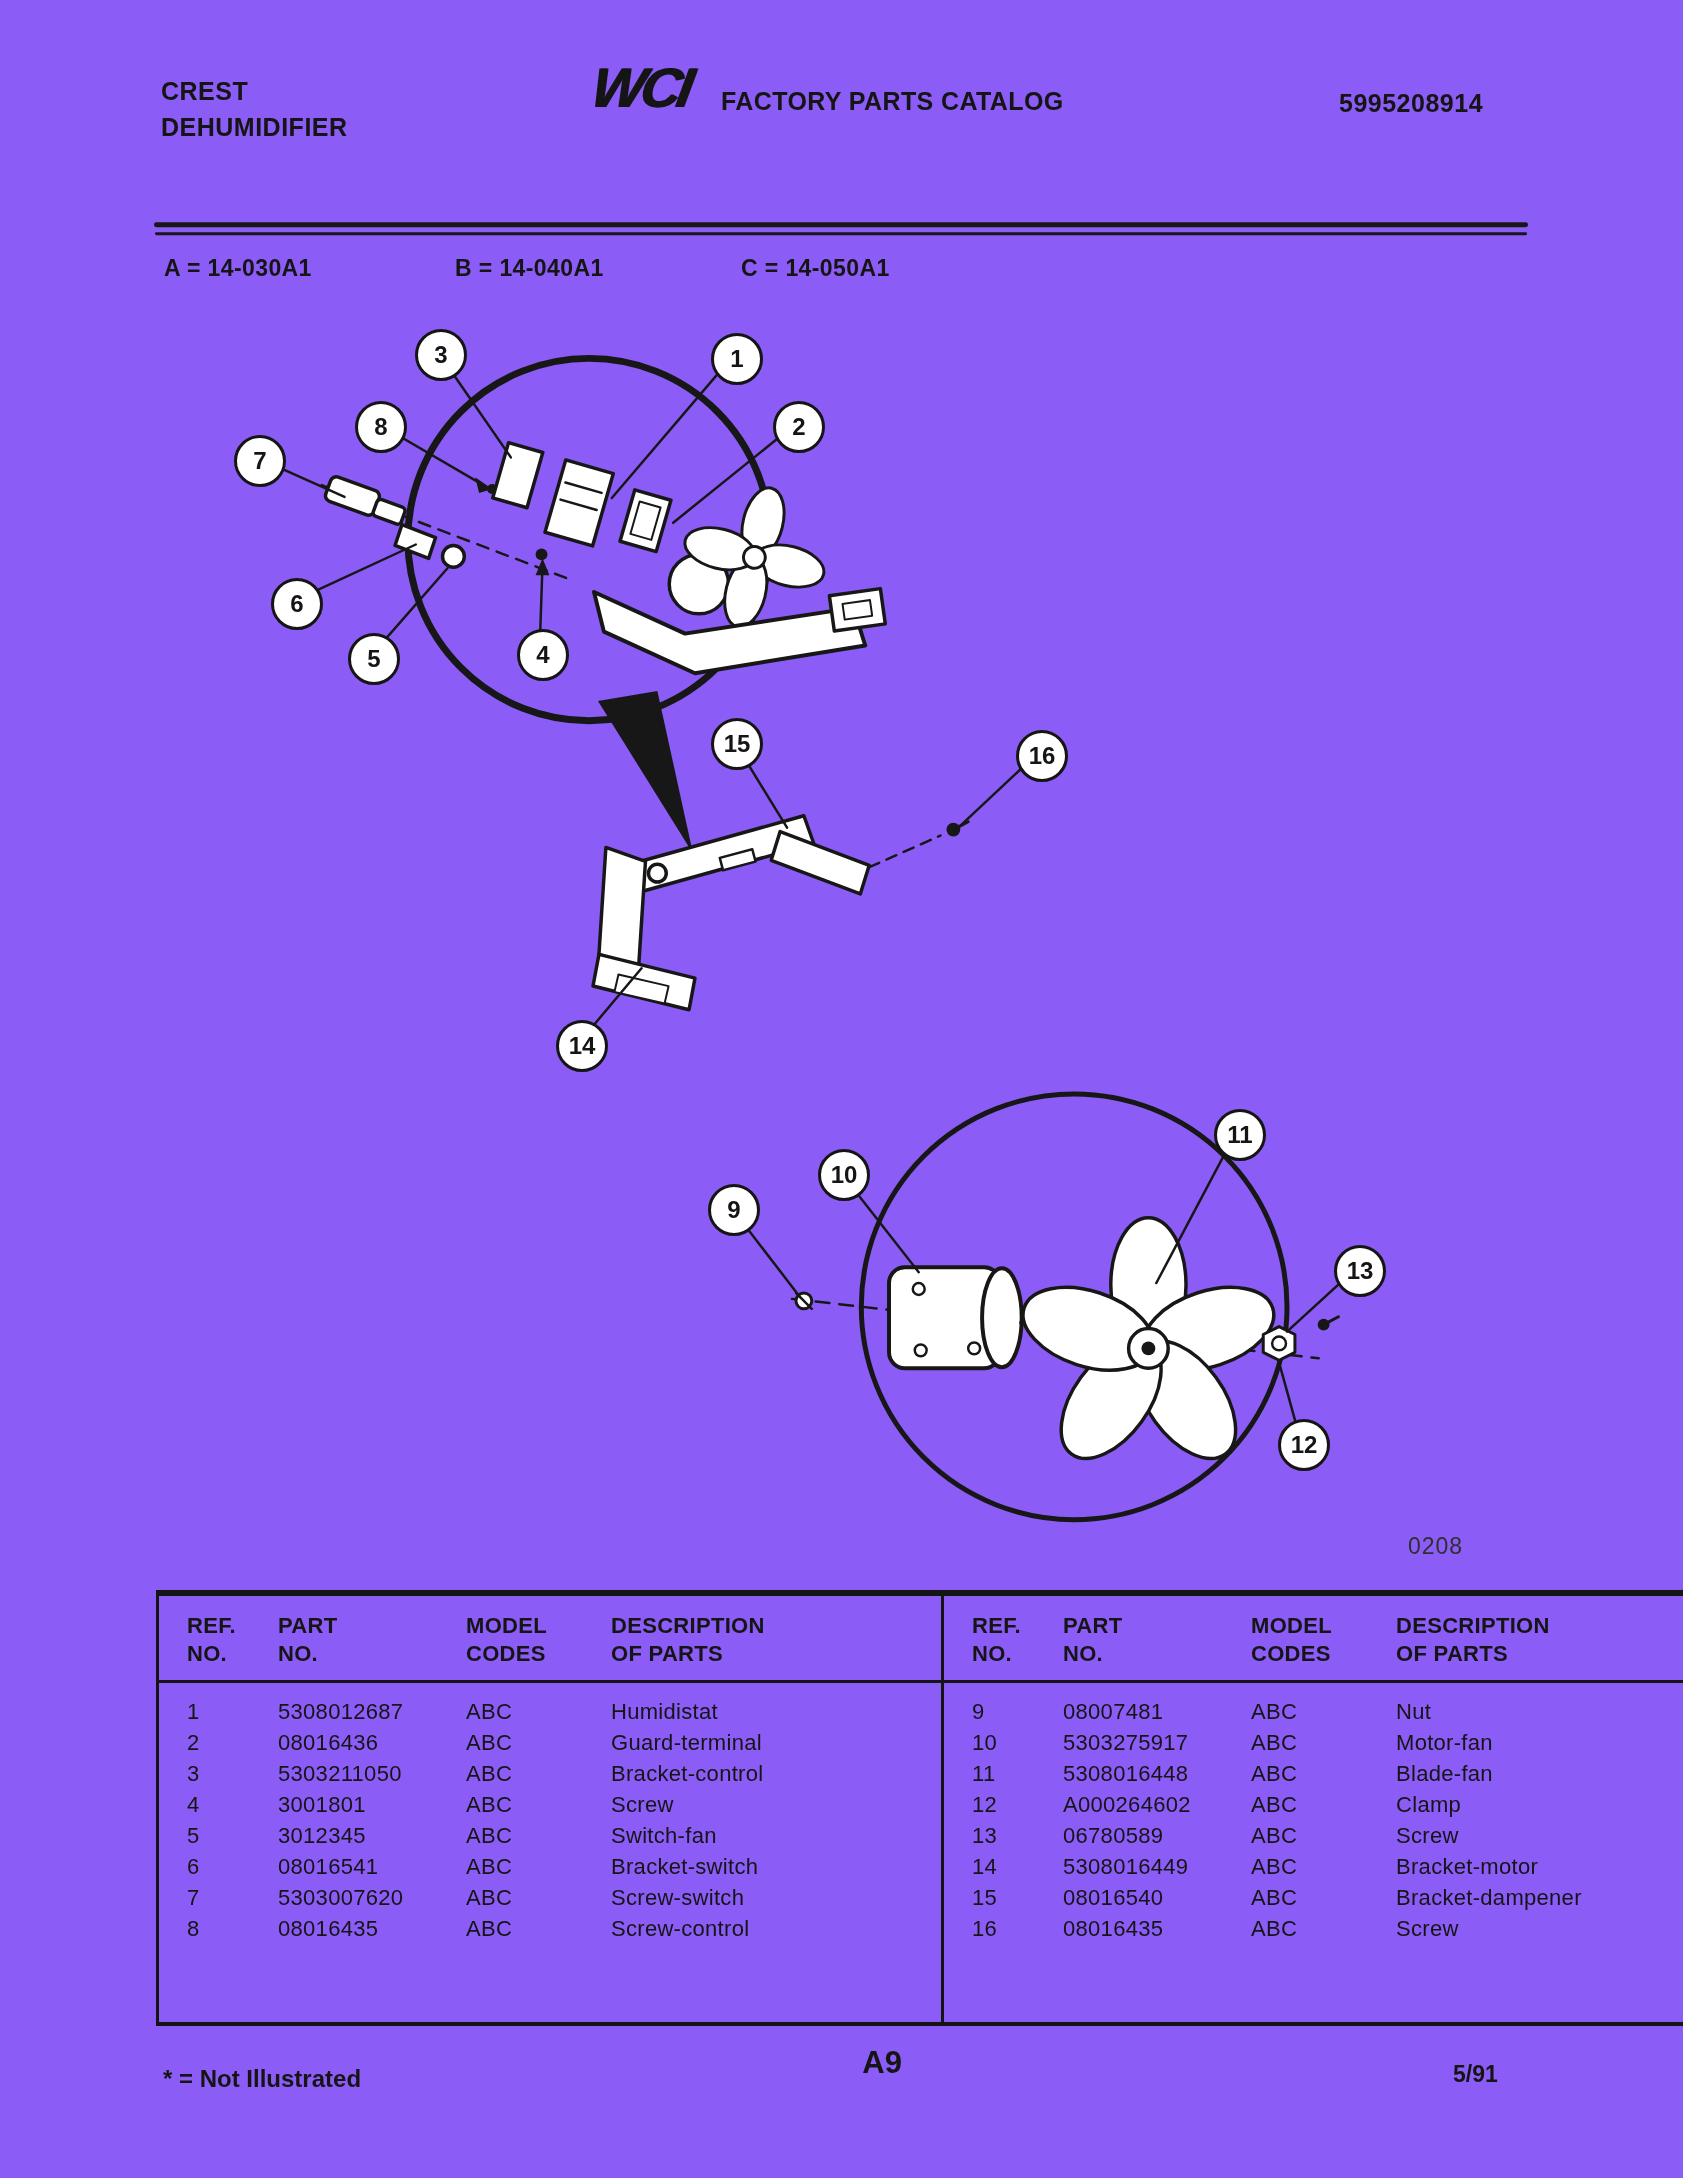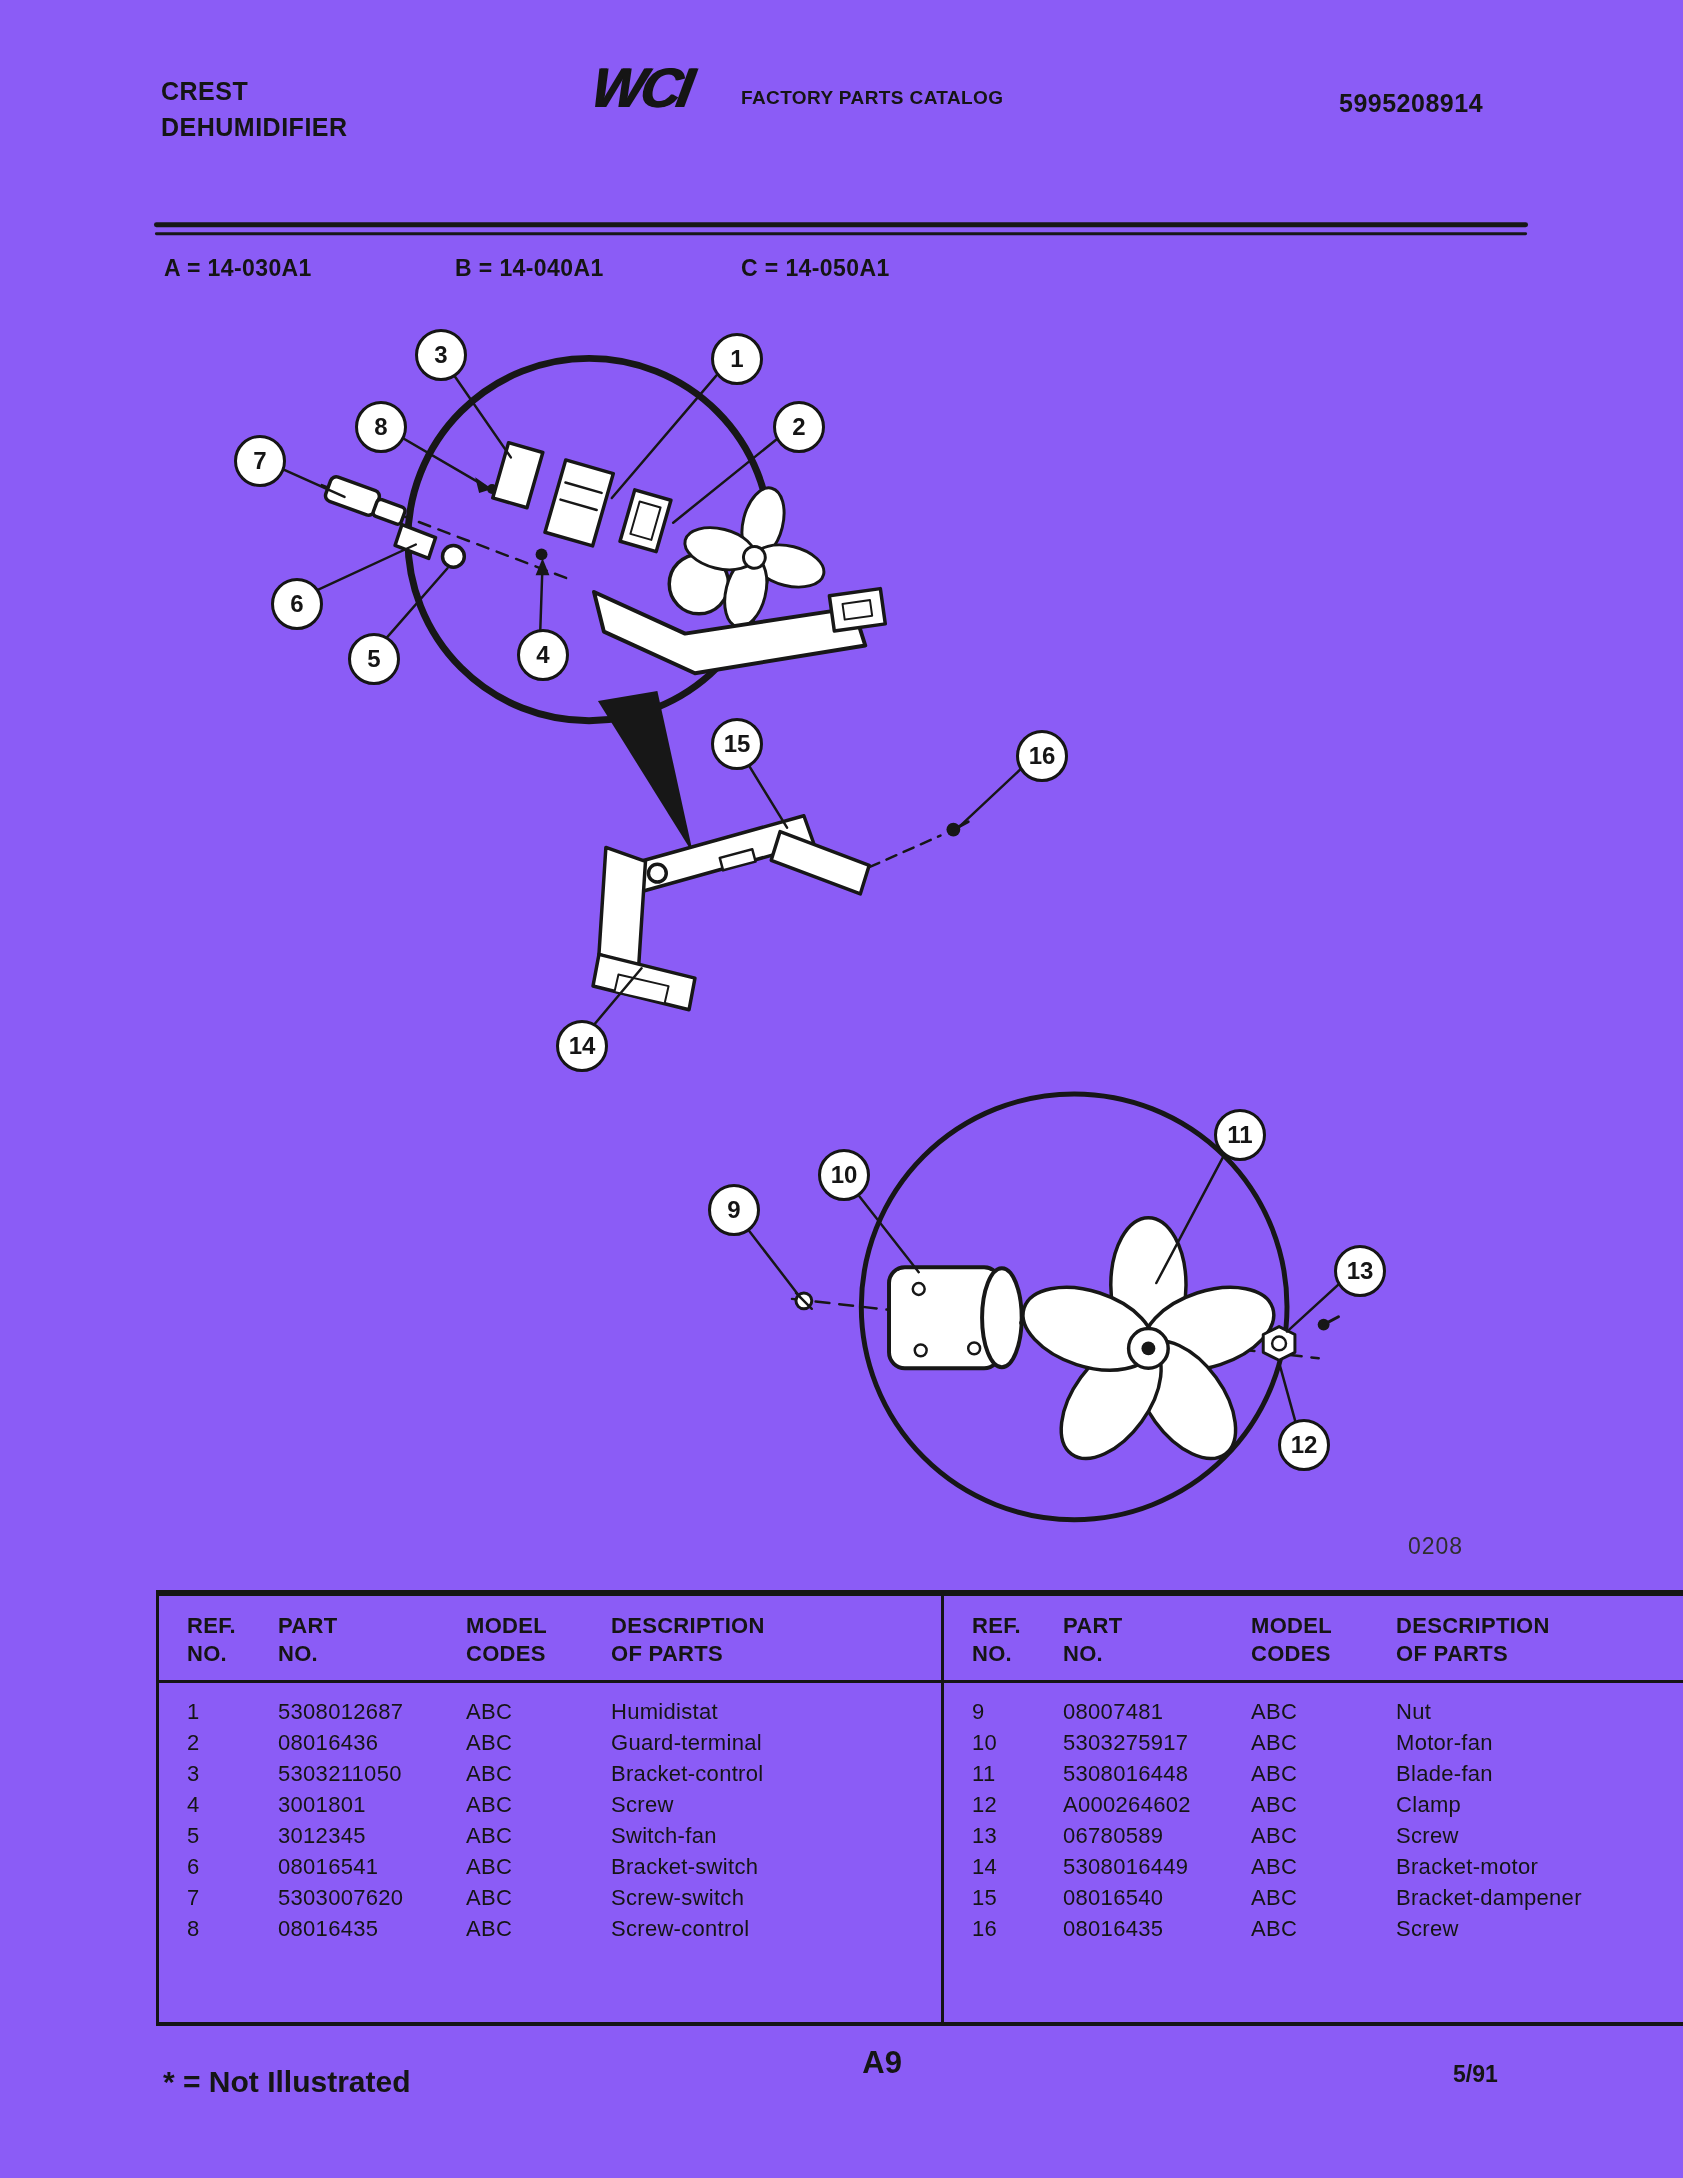"FACTORY PARTS CATALOG" .title { font-size: 19px -> 25px; left: 741px -> 721px }
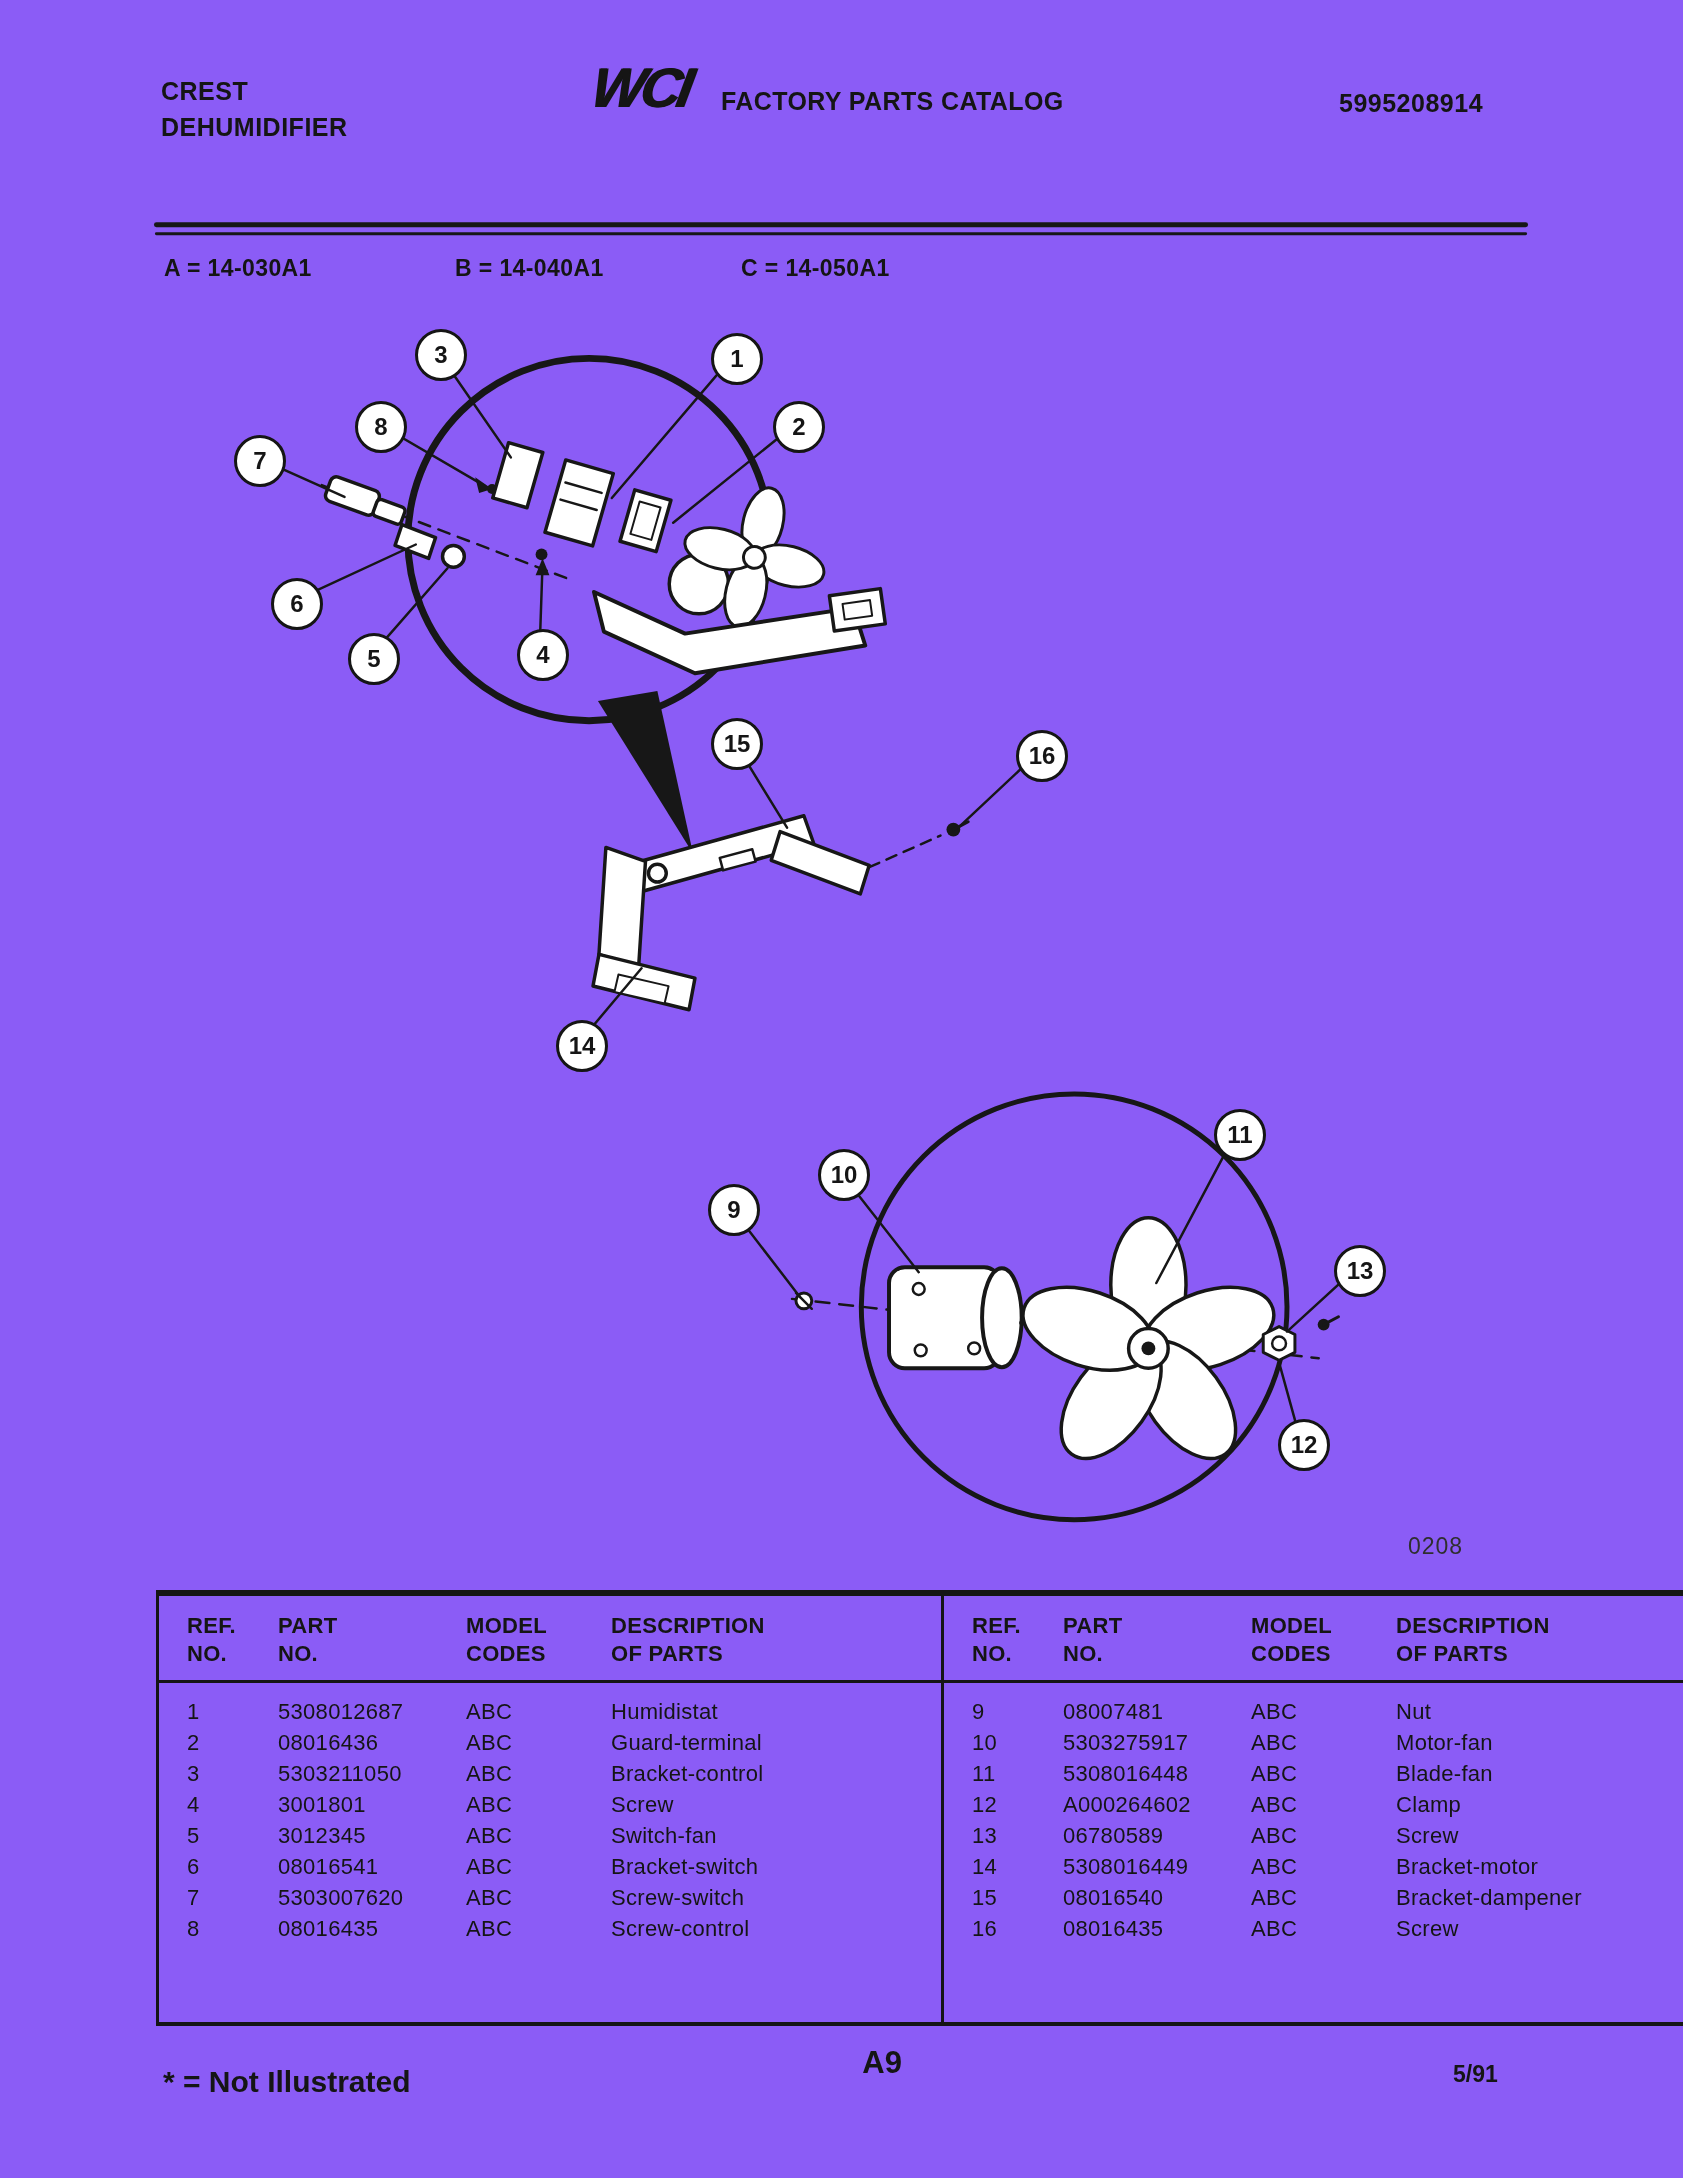"* = Not Illustrated" .note { font-size: 30px -> 24px }
